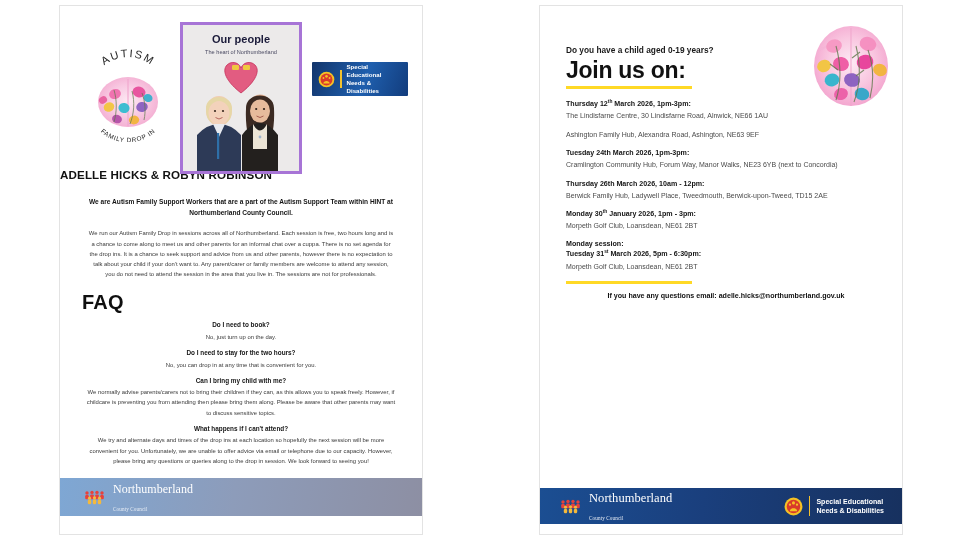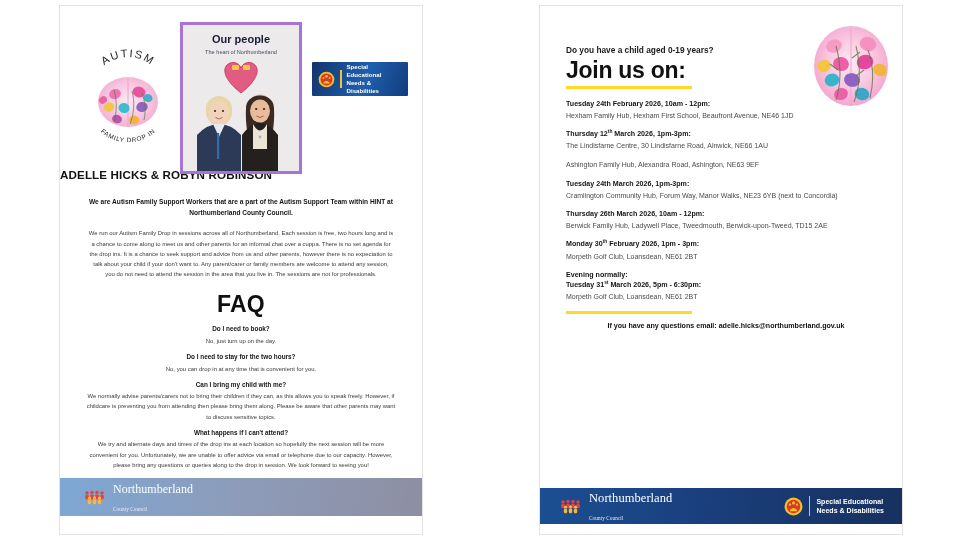"Tuesday 24th February 2026, 10am" div.session { html: <div> <div><span>Tuesday 24th February 2026, 10am - 12pm:</span><sup></sup><span></span></div> <div>Hexham Family Hub, Hexham First School, Beaufront Avenue, NE46 1JD</div> </div> -> none }
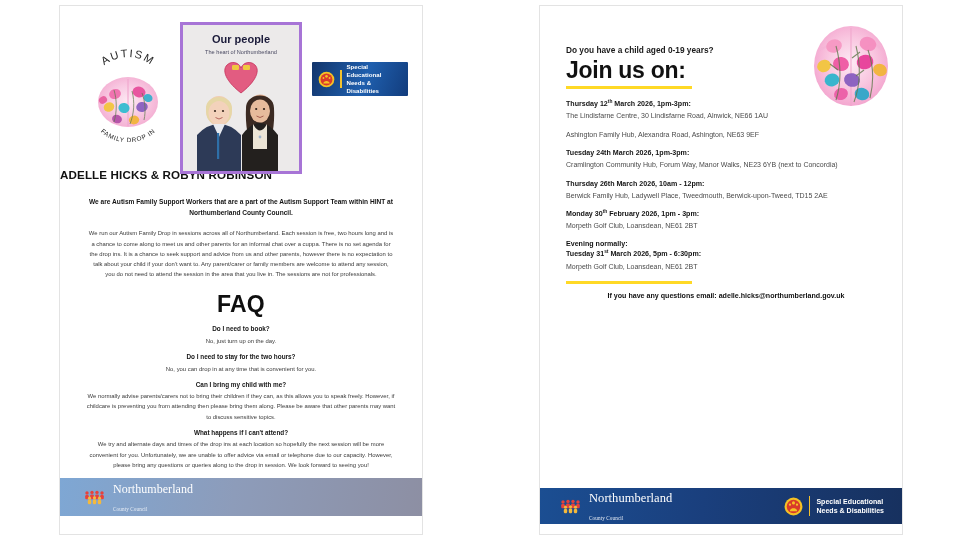"February 2026, 1pm - 3pm:" span { text: February -> January }
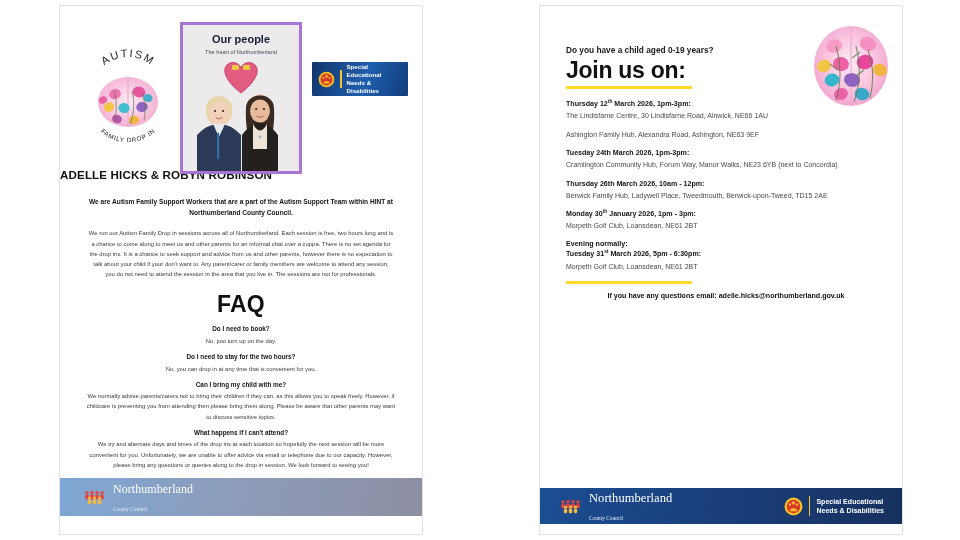"Evening normally:" div.s-evening-label { text: Evening normally -> Monday session }
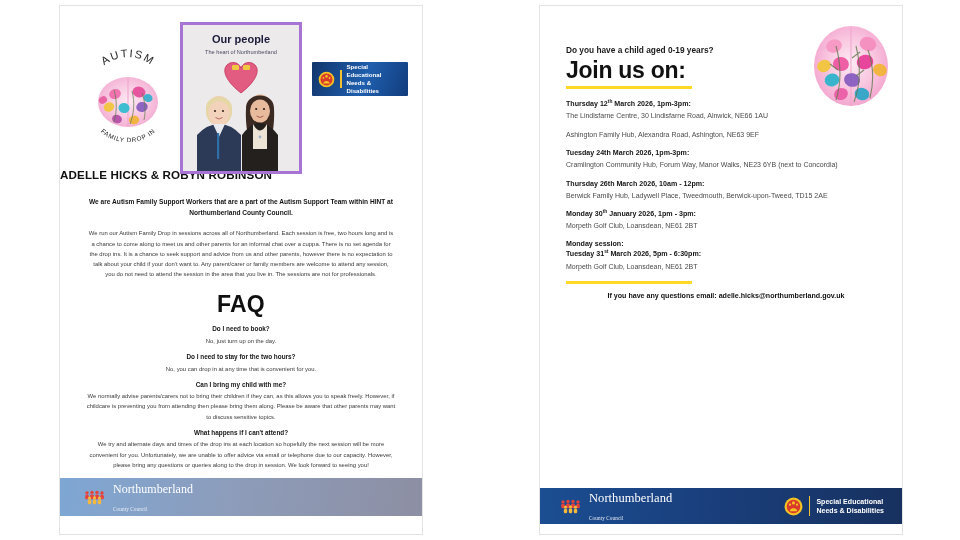"FAQ" .l-faq-head { font-size: 23px -> 20px; text-align: center -> left }
